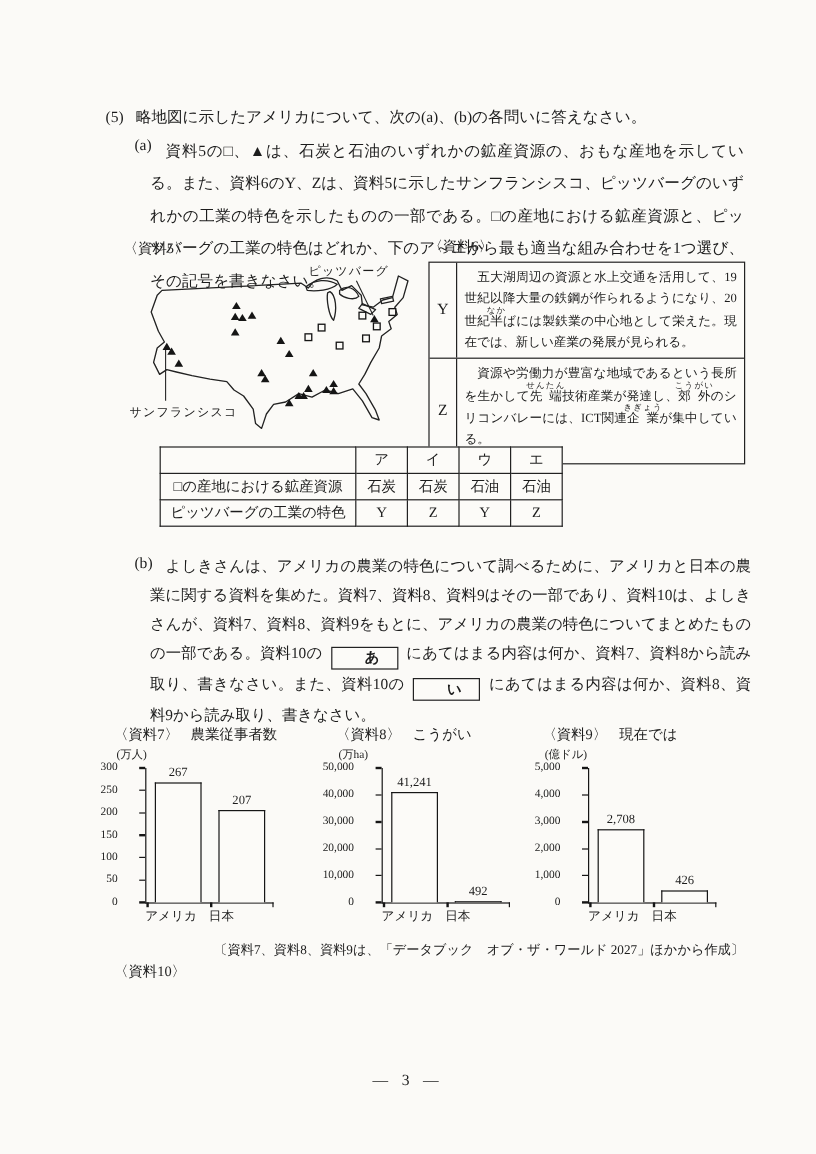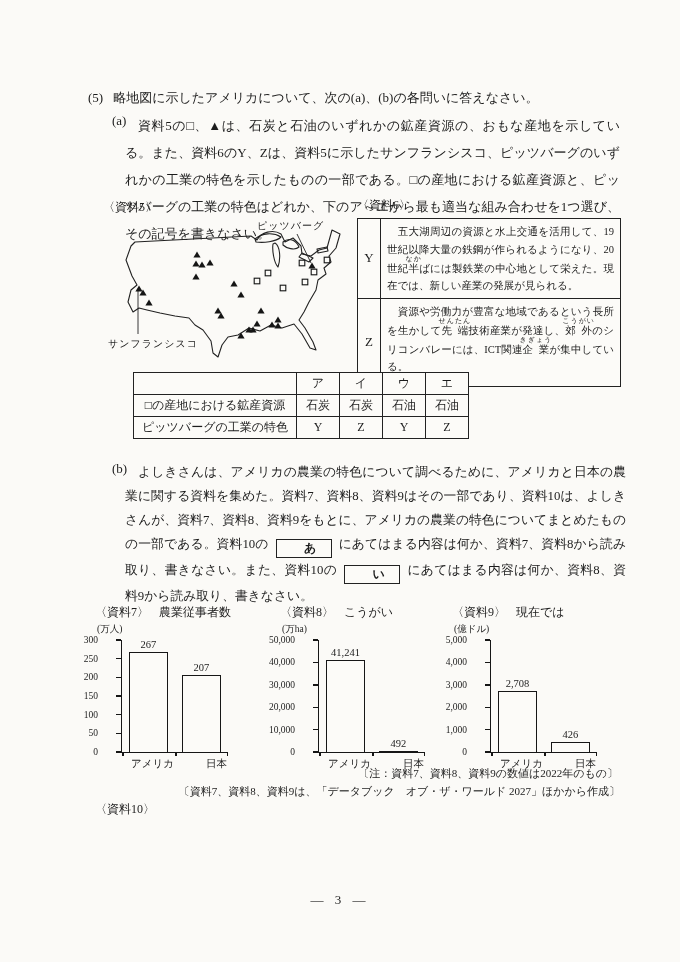"アメリカ" .xlabels span { text-align: right -> left }
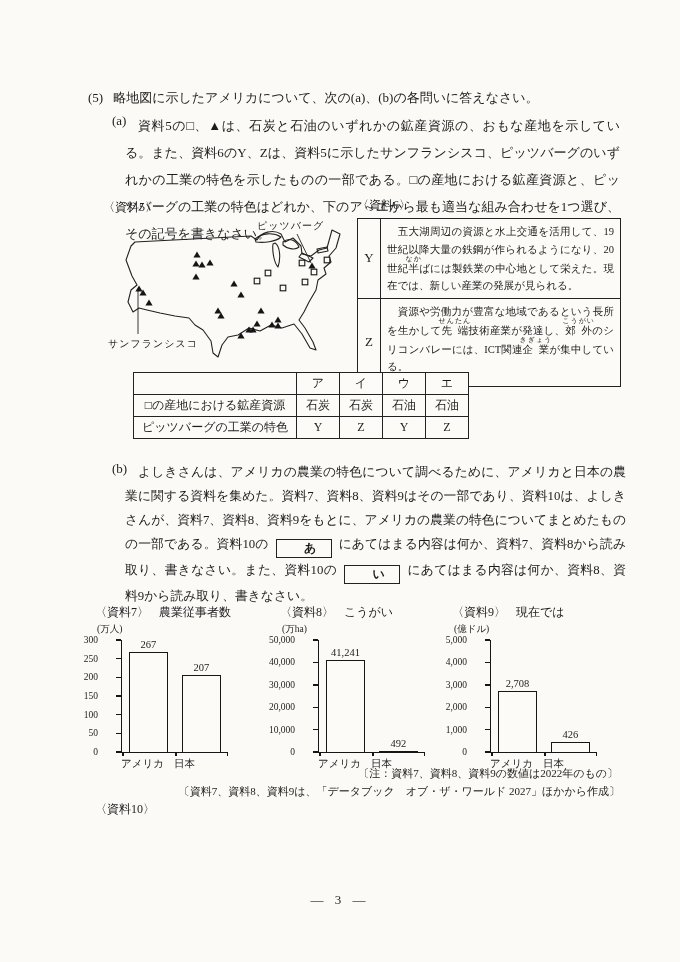"〔注：資料7、資料8、資料9の数値は2022年のもの〕" div.abs { html: <div>〔注：資料7、資料8、資料9の数値は2022年のもの〕</div> -> none }
